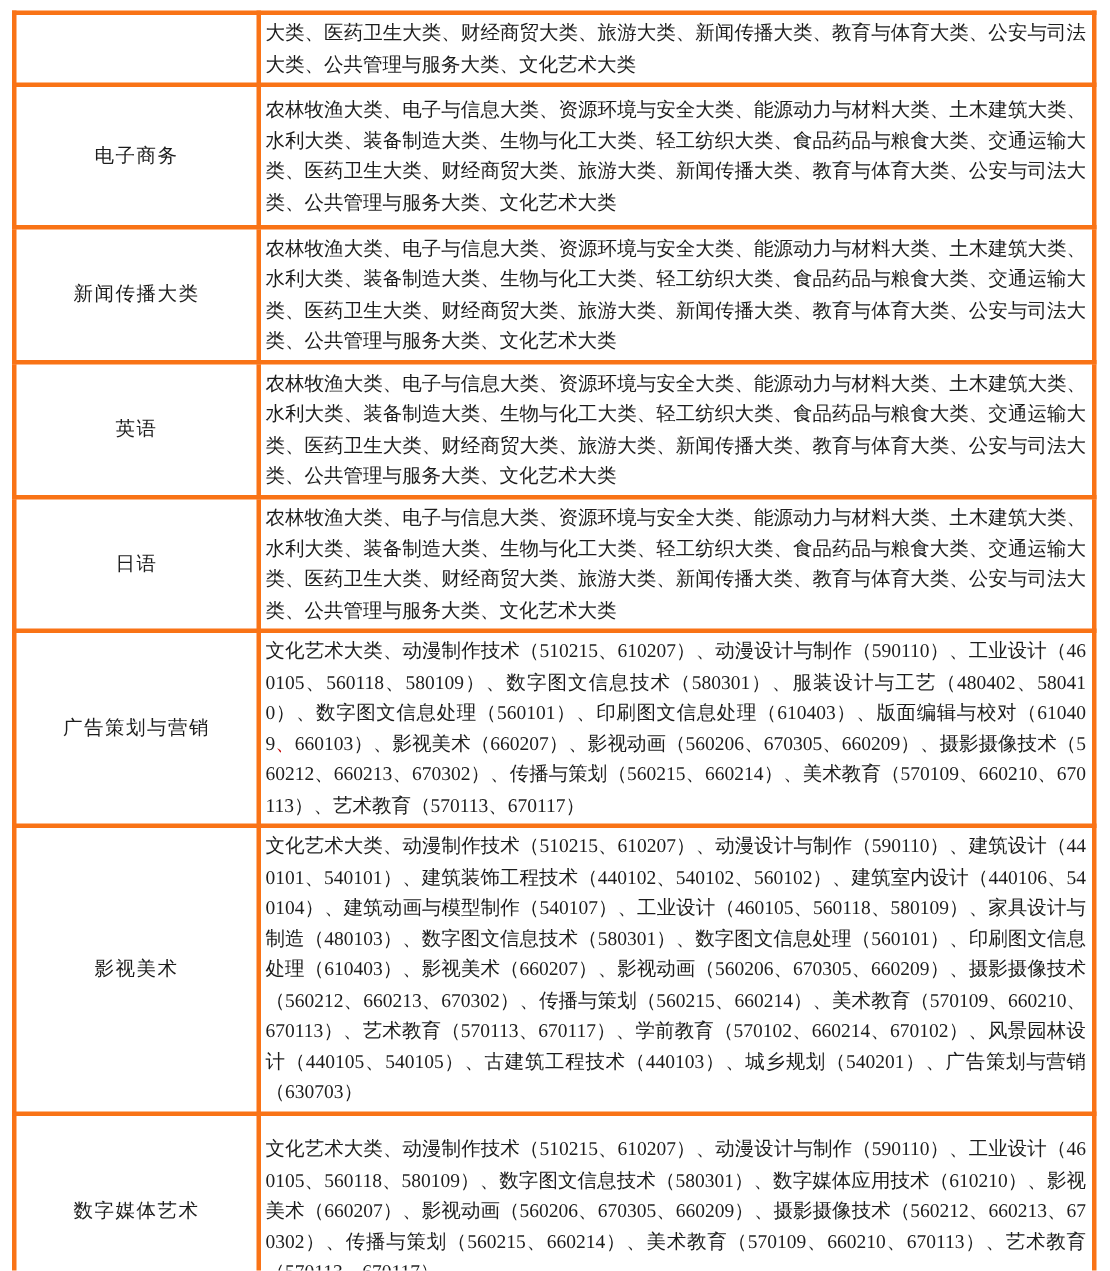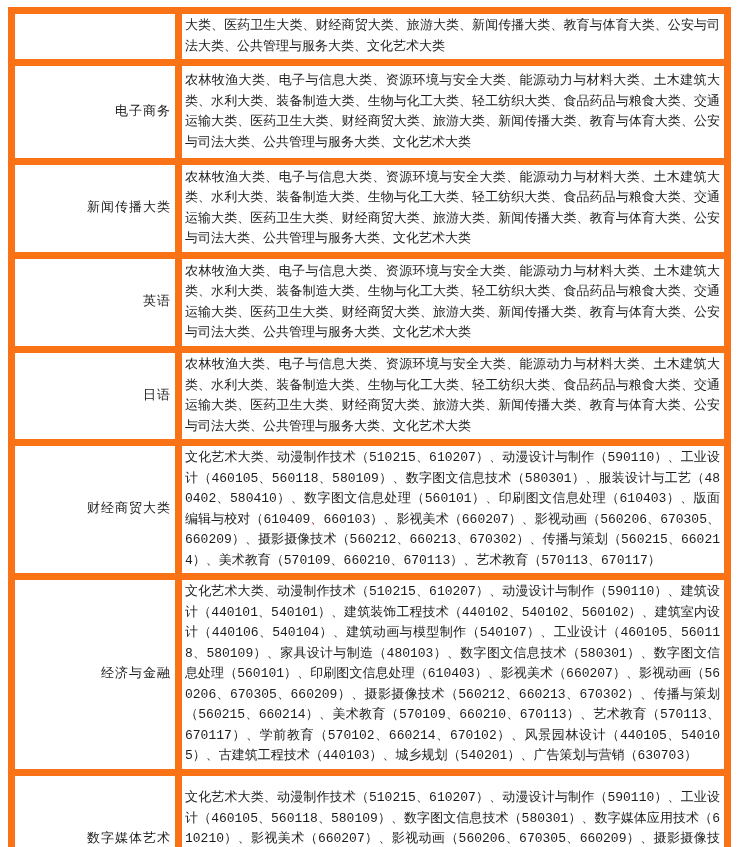"大类、医药卫生大类、财经商贸大类、旅游大类、新闻传播大类、教育与体育大类、公安与" table.major-table td { border: 7px solid #f97316 -> 3px solid #f97316; font-family: Liberation Mono, monospace -> none }
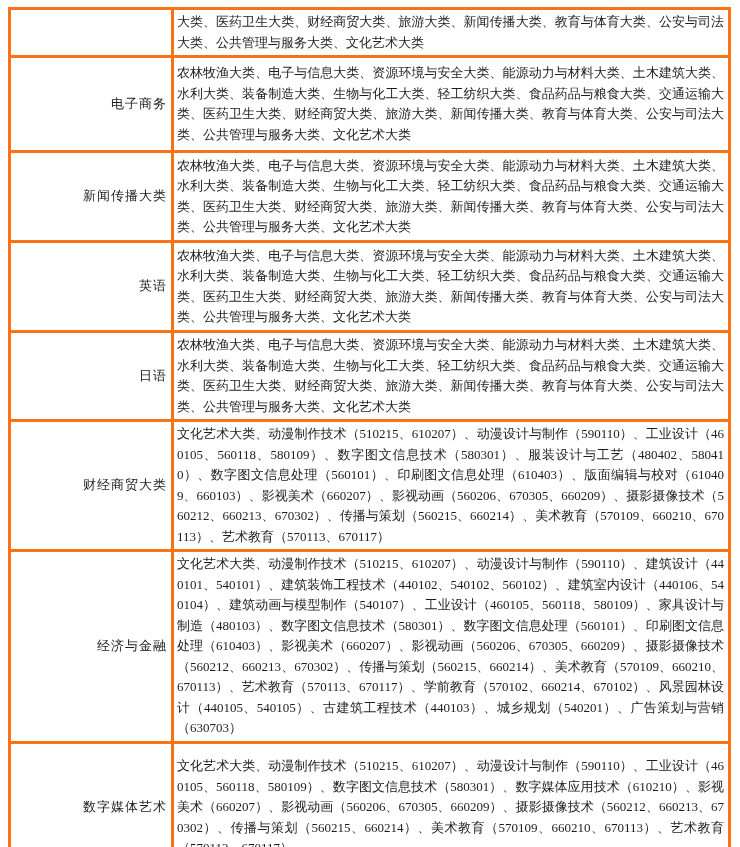"电子商务" td.major { text-align: right -> center }
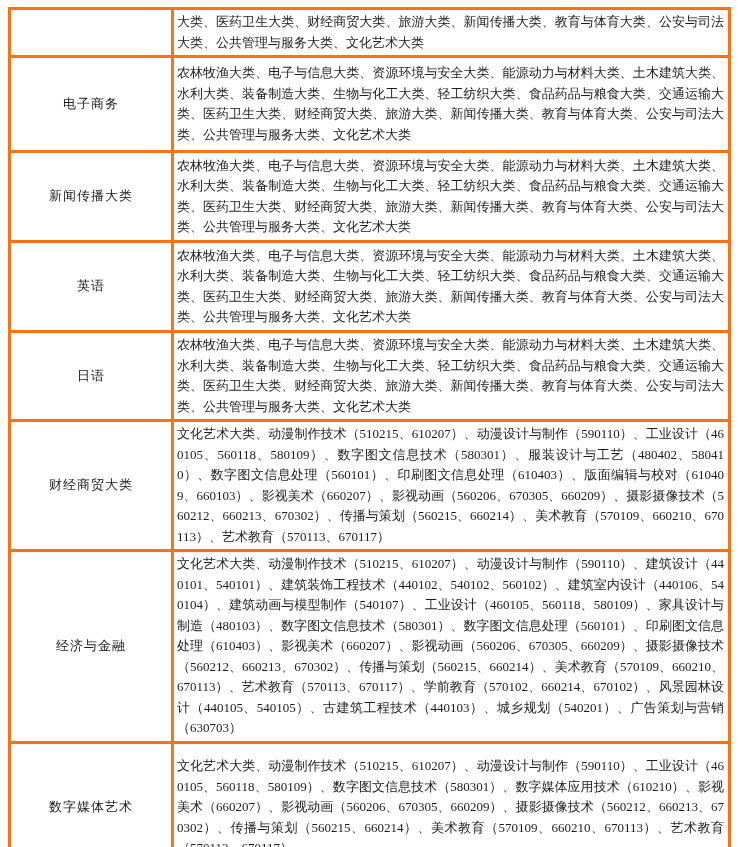"财经商贸大类" td.major { text: 财经商贸大类 -> 广告策划与营销 }
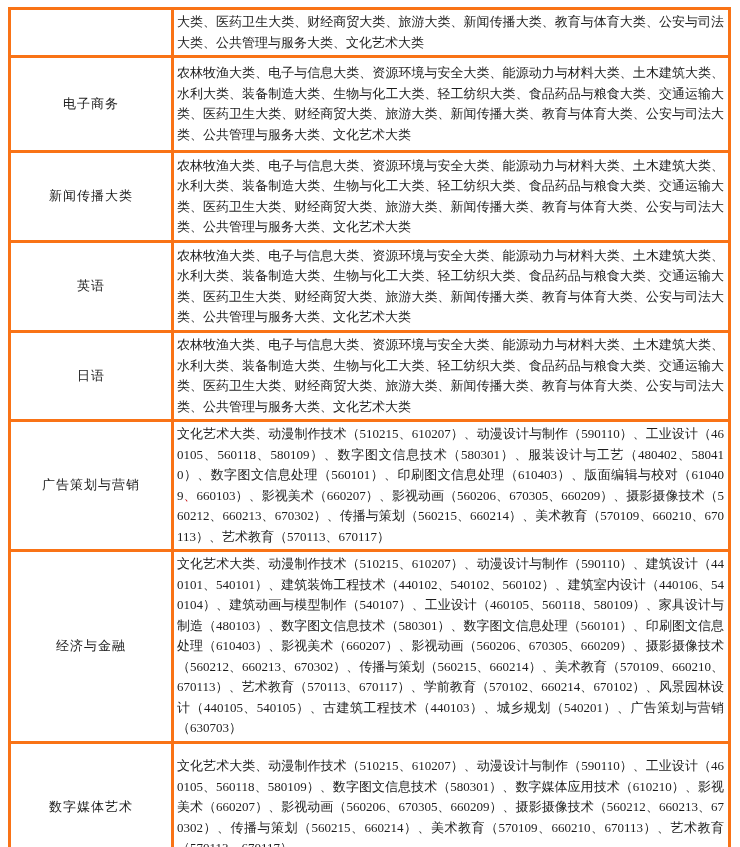"经济与金融" td.major { text: 经济与金融 -> 影视美术 }
